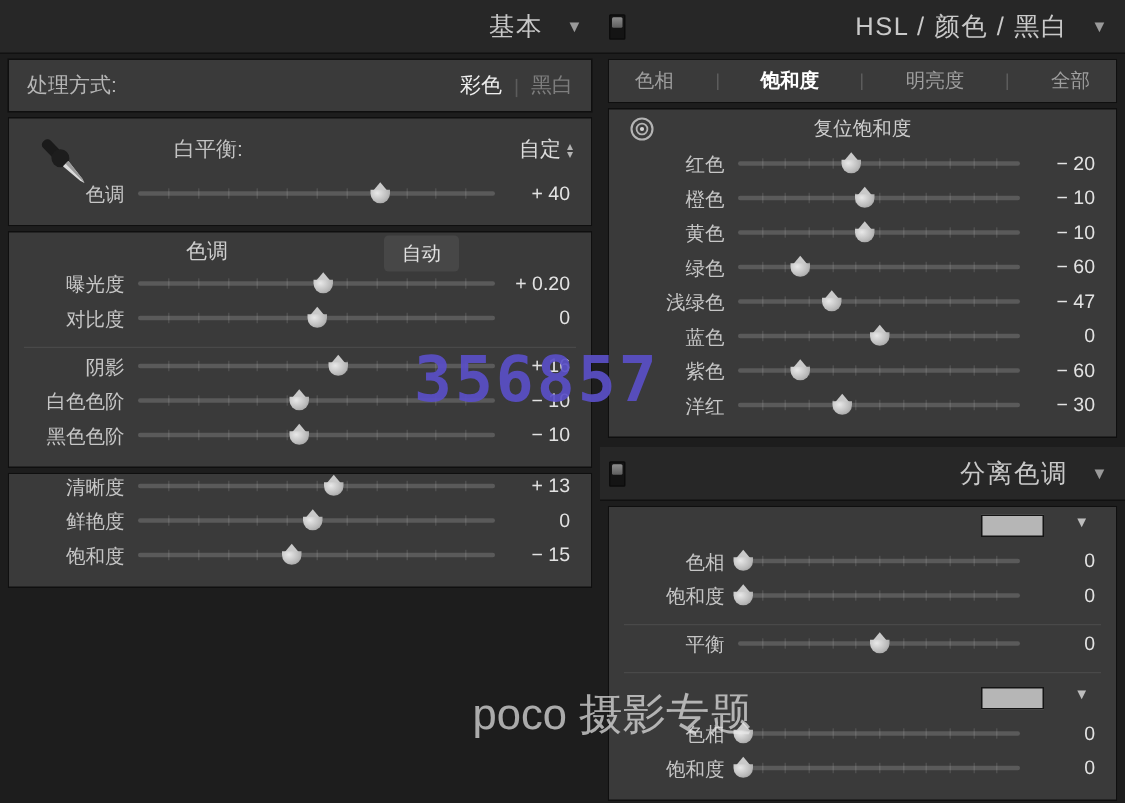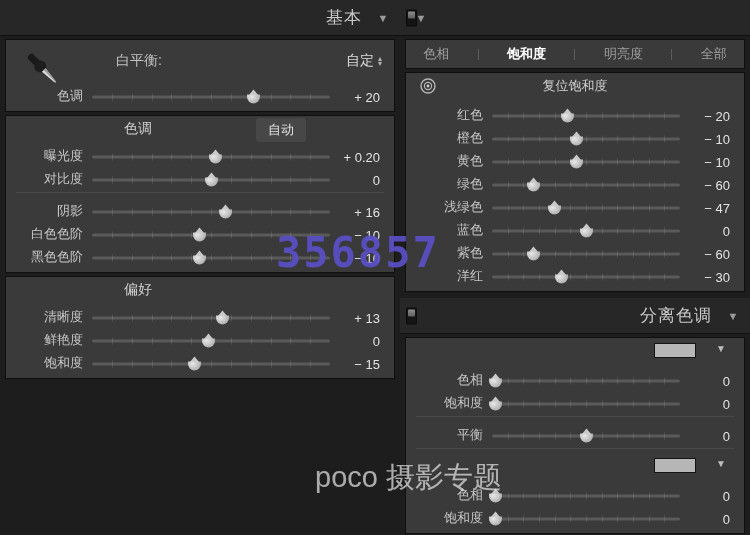"HSL / 颜色 / 黑白" span.ph-title { html: none -> <span>HSL / 颜色 / 黑白</span> }
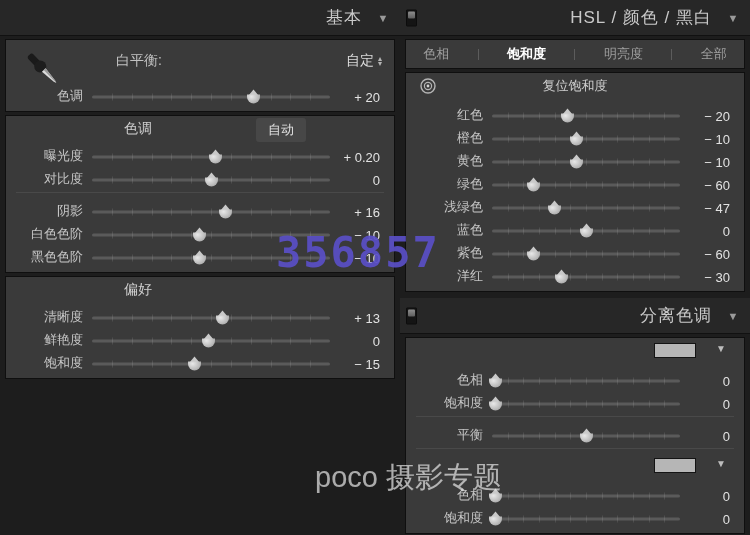"处理方式:" div.box { html: none -> <div> <div> <span>处理方式:</span> <span> <span>彩色</span> <span>|</span> <span>黑白</span> </span> </div> </div> }
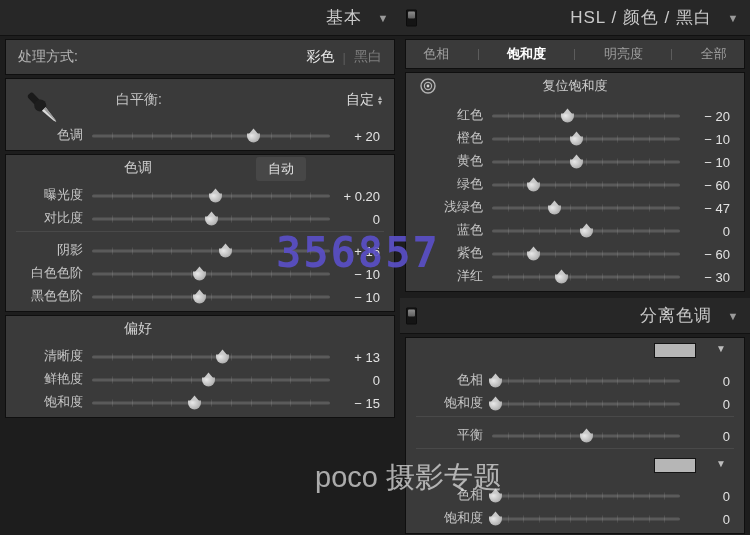"红色" .srow { align-items: flex-end -> flex-start }
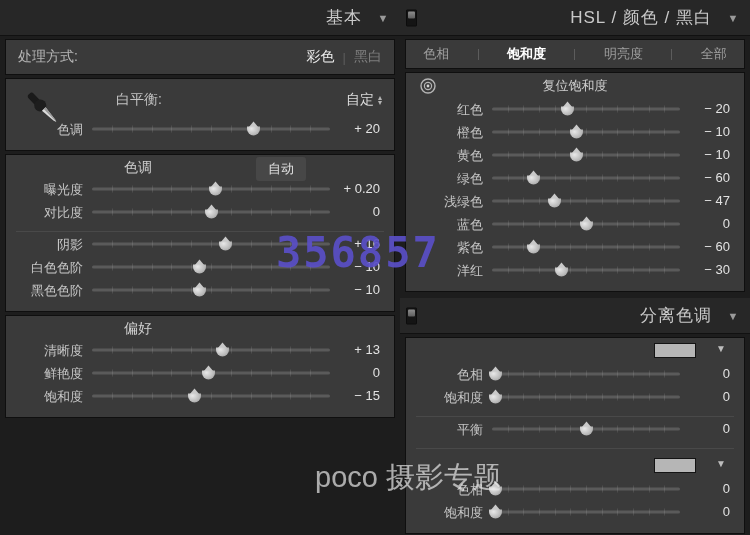"+ 20" span.s-val { text: 20 -> 40 }
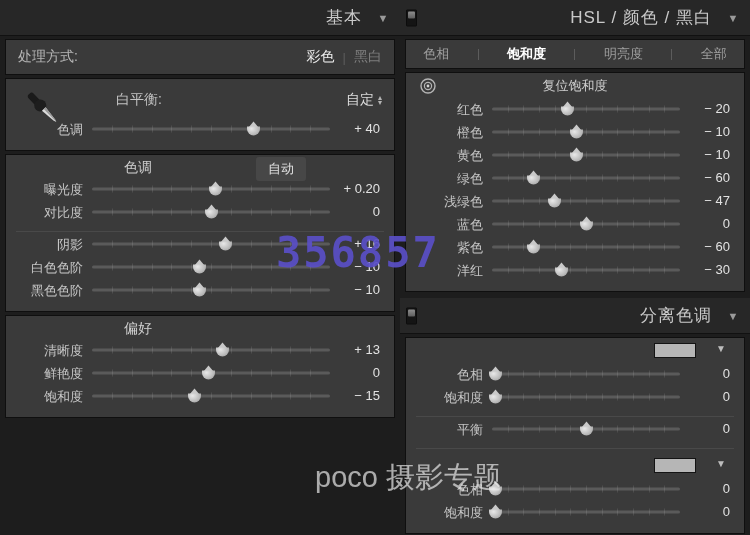"偏好" div.cap-row { html: <div> <span>偏好</span> </div> -> none }
